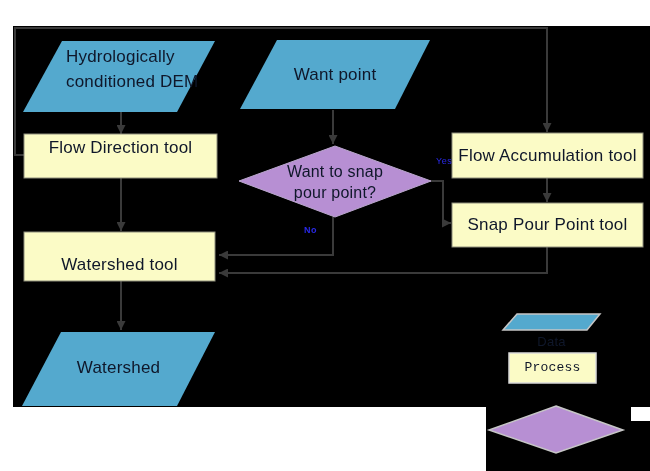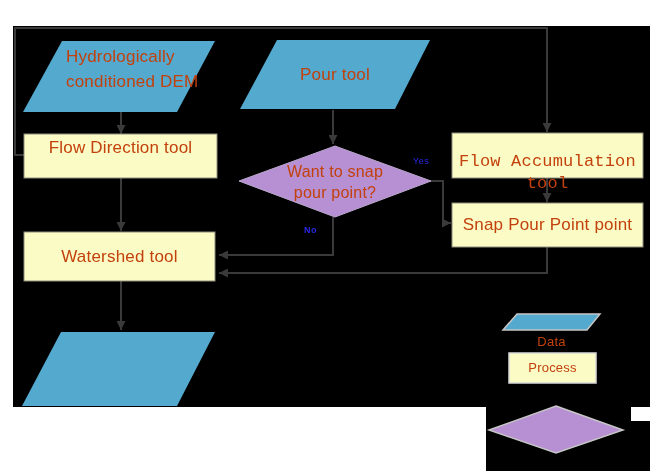"Hydrologically conditioned DEM" .nodelabel { color: #c2410c -> #0f172a }
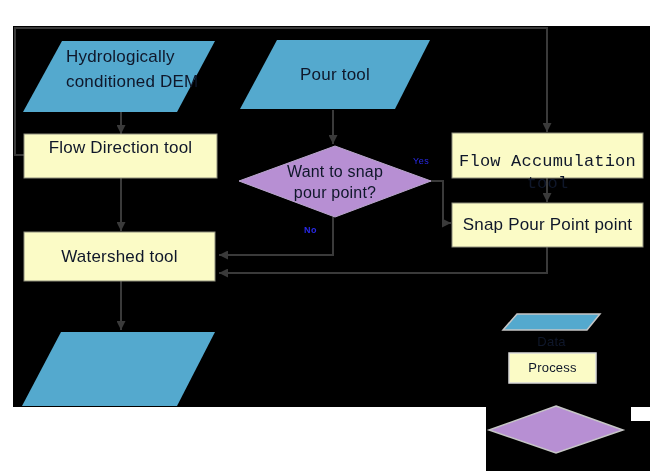"Pour tool" div.nodelabel { text: Pour tool -> Want point }
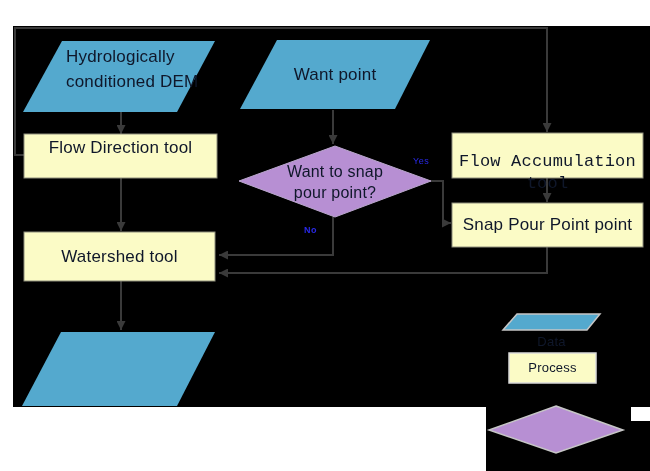"Yes" div.edgelabel { left: 413px -> 436px }
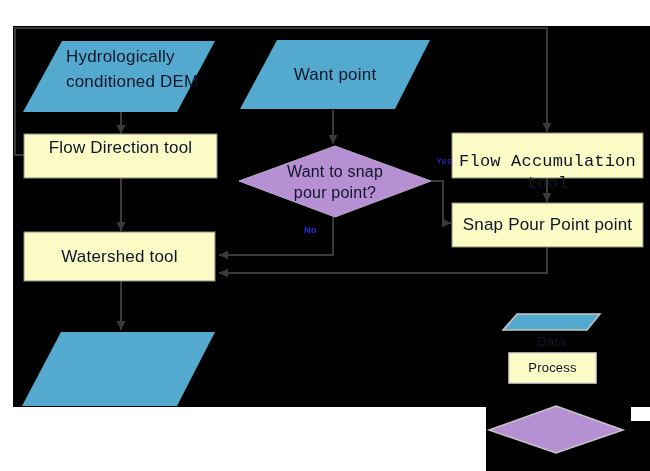"Flow Accumulation tool" div.nodelabel { font-family: Liberation Mono, monospace -> none; top: 150px -> 133px }
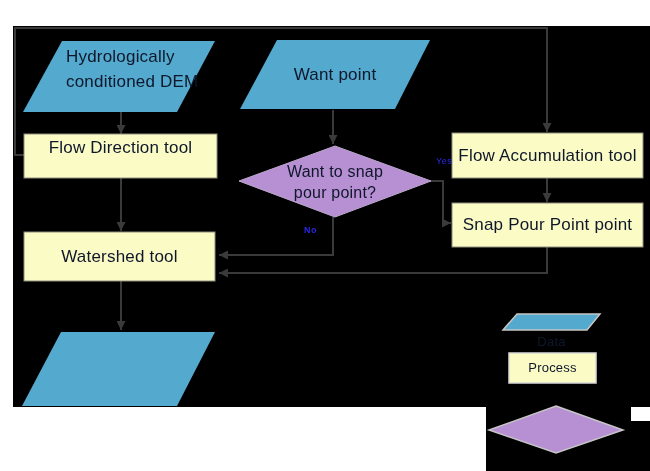"Snap Pour Point point" div.nodelabel { text: point -> tool }
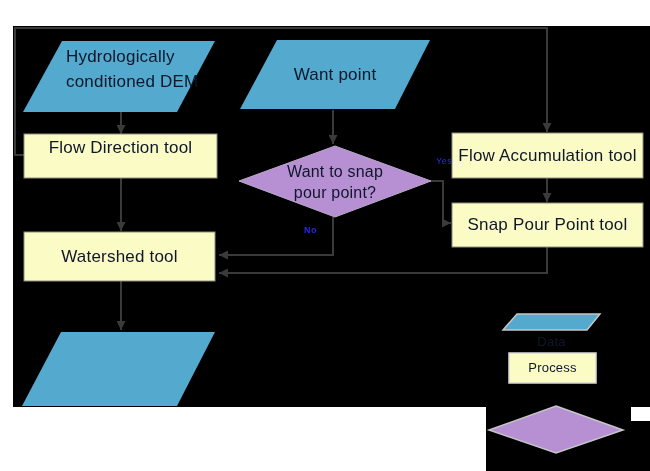"Watershed tool" div.nodelabel { top: 232px -> 240px }
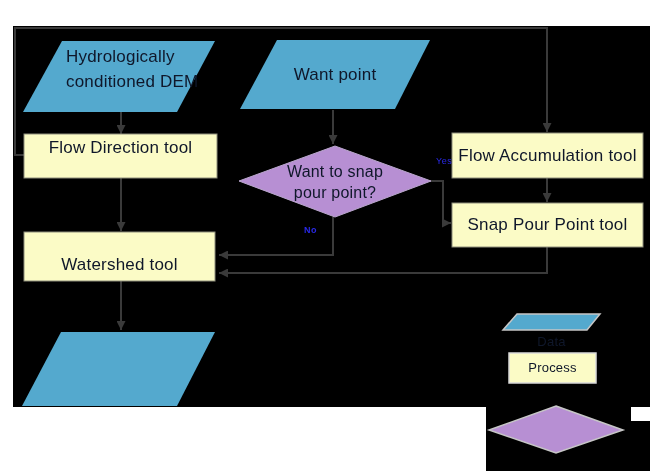"Watershed" div.nodelabel { html: none -> <div>Watershed</div> }
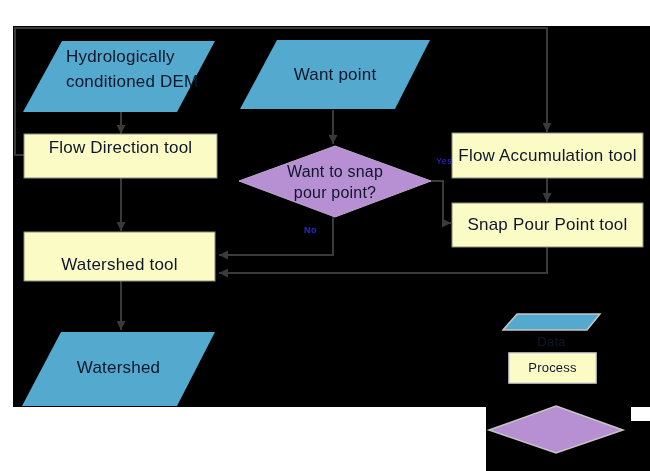"Process" div.nodelabel { font-family: none -> Liberation Mono, monospace }
